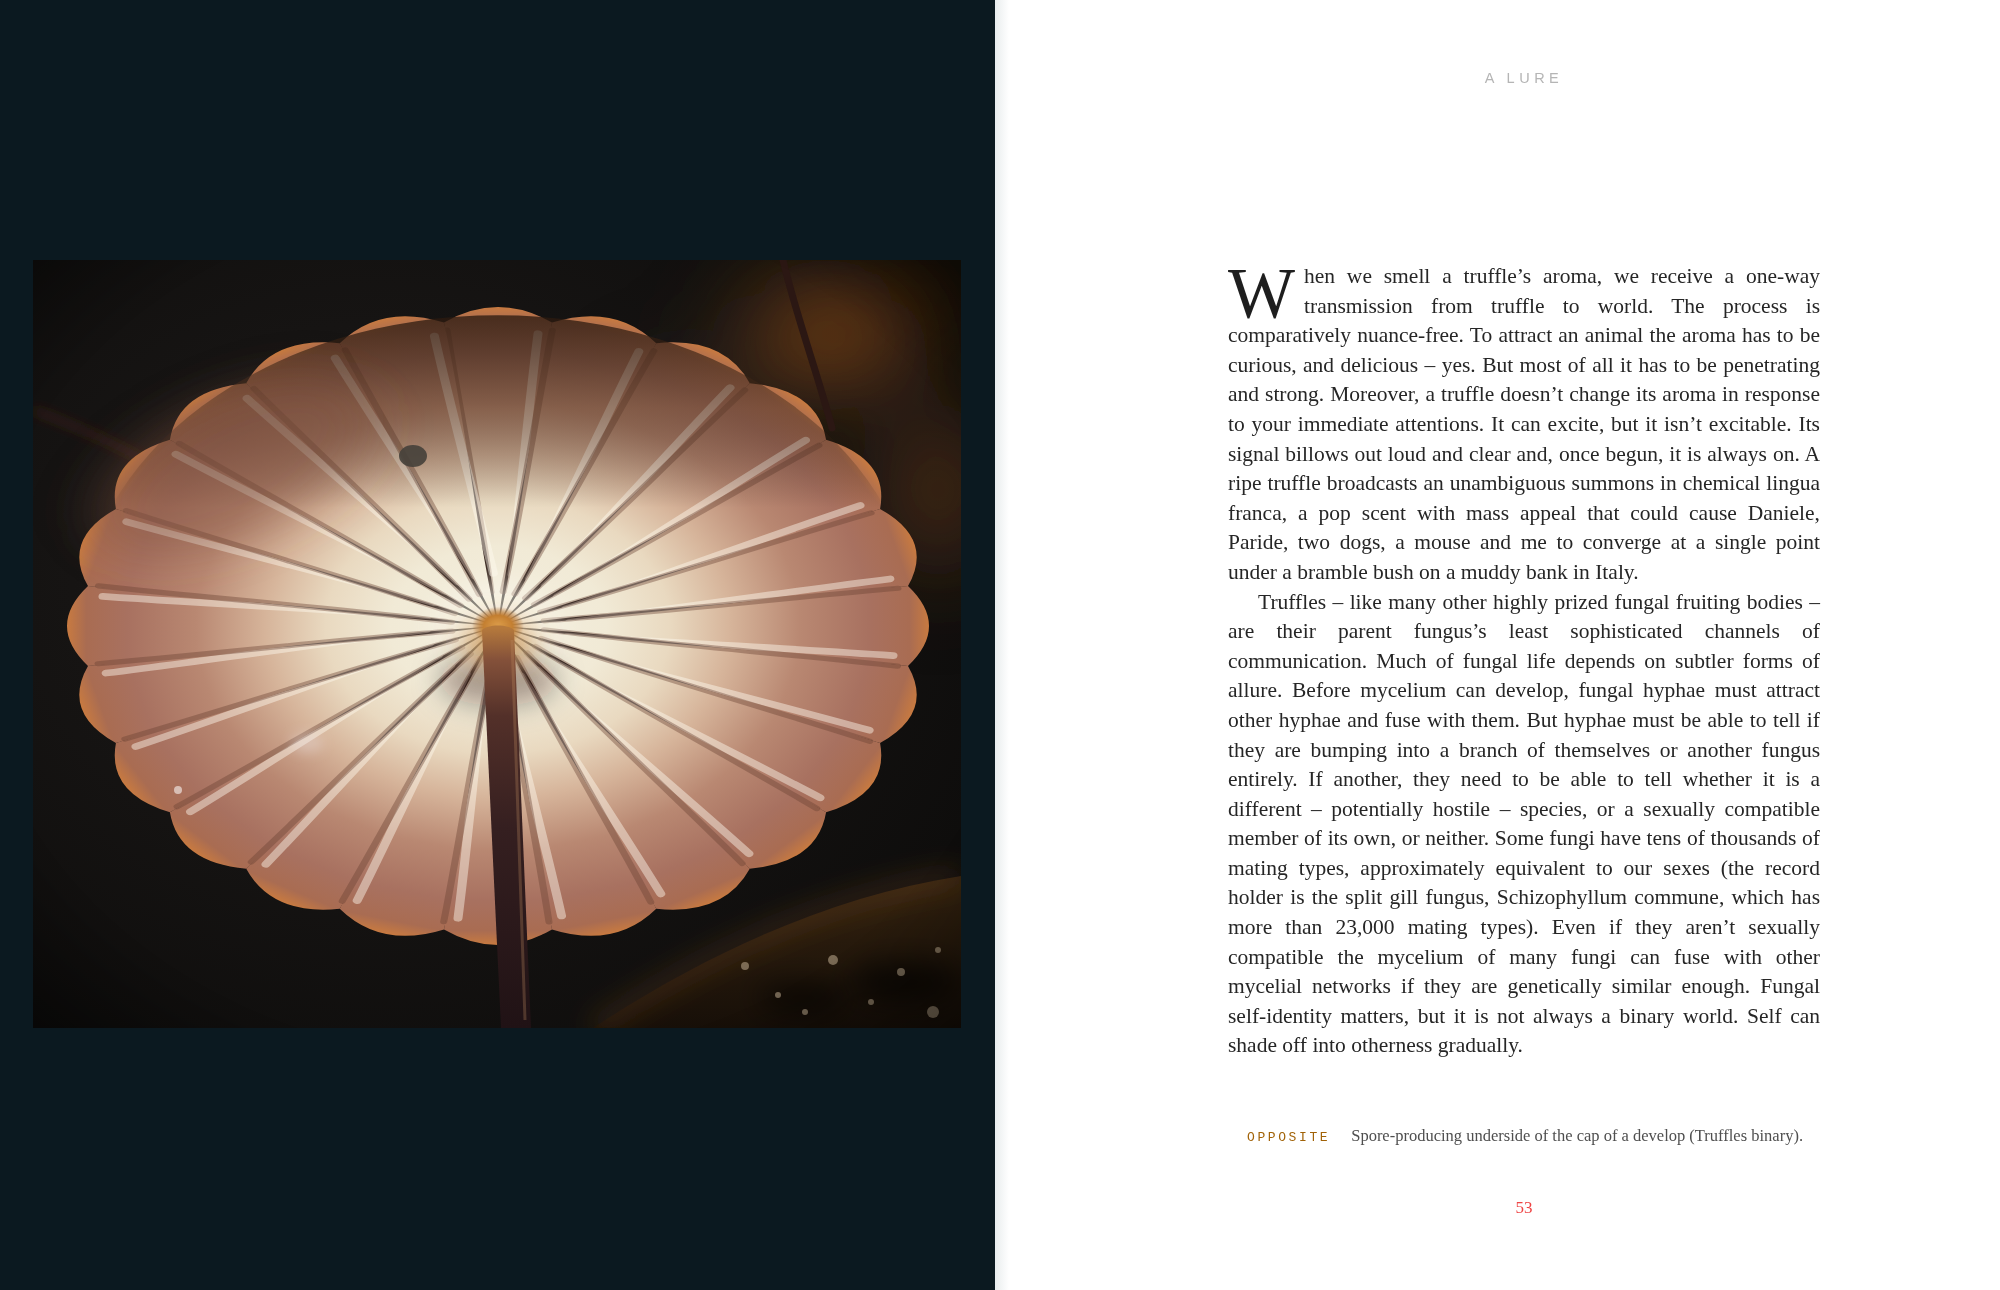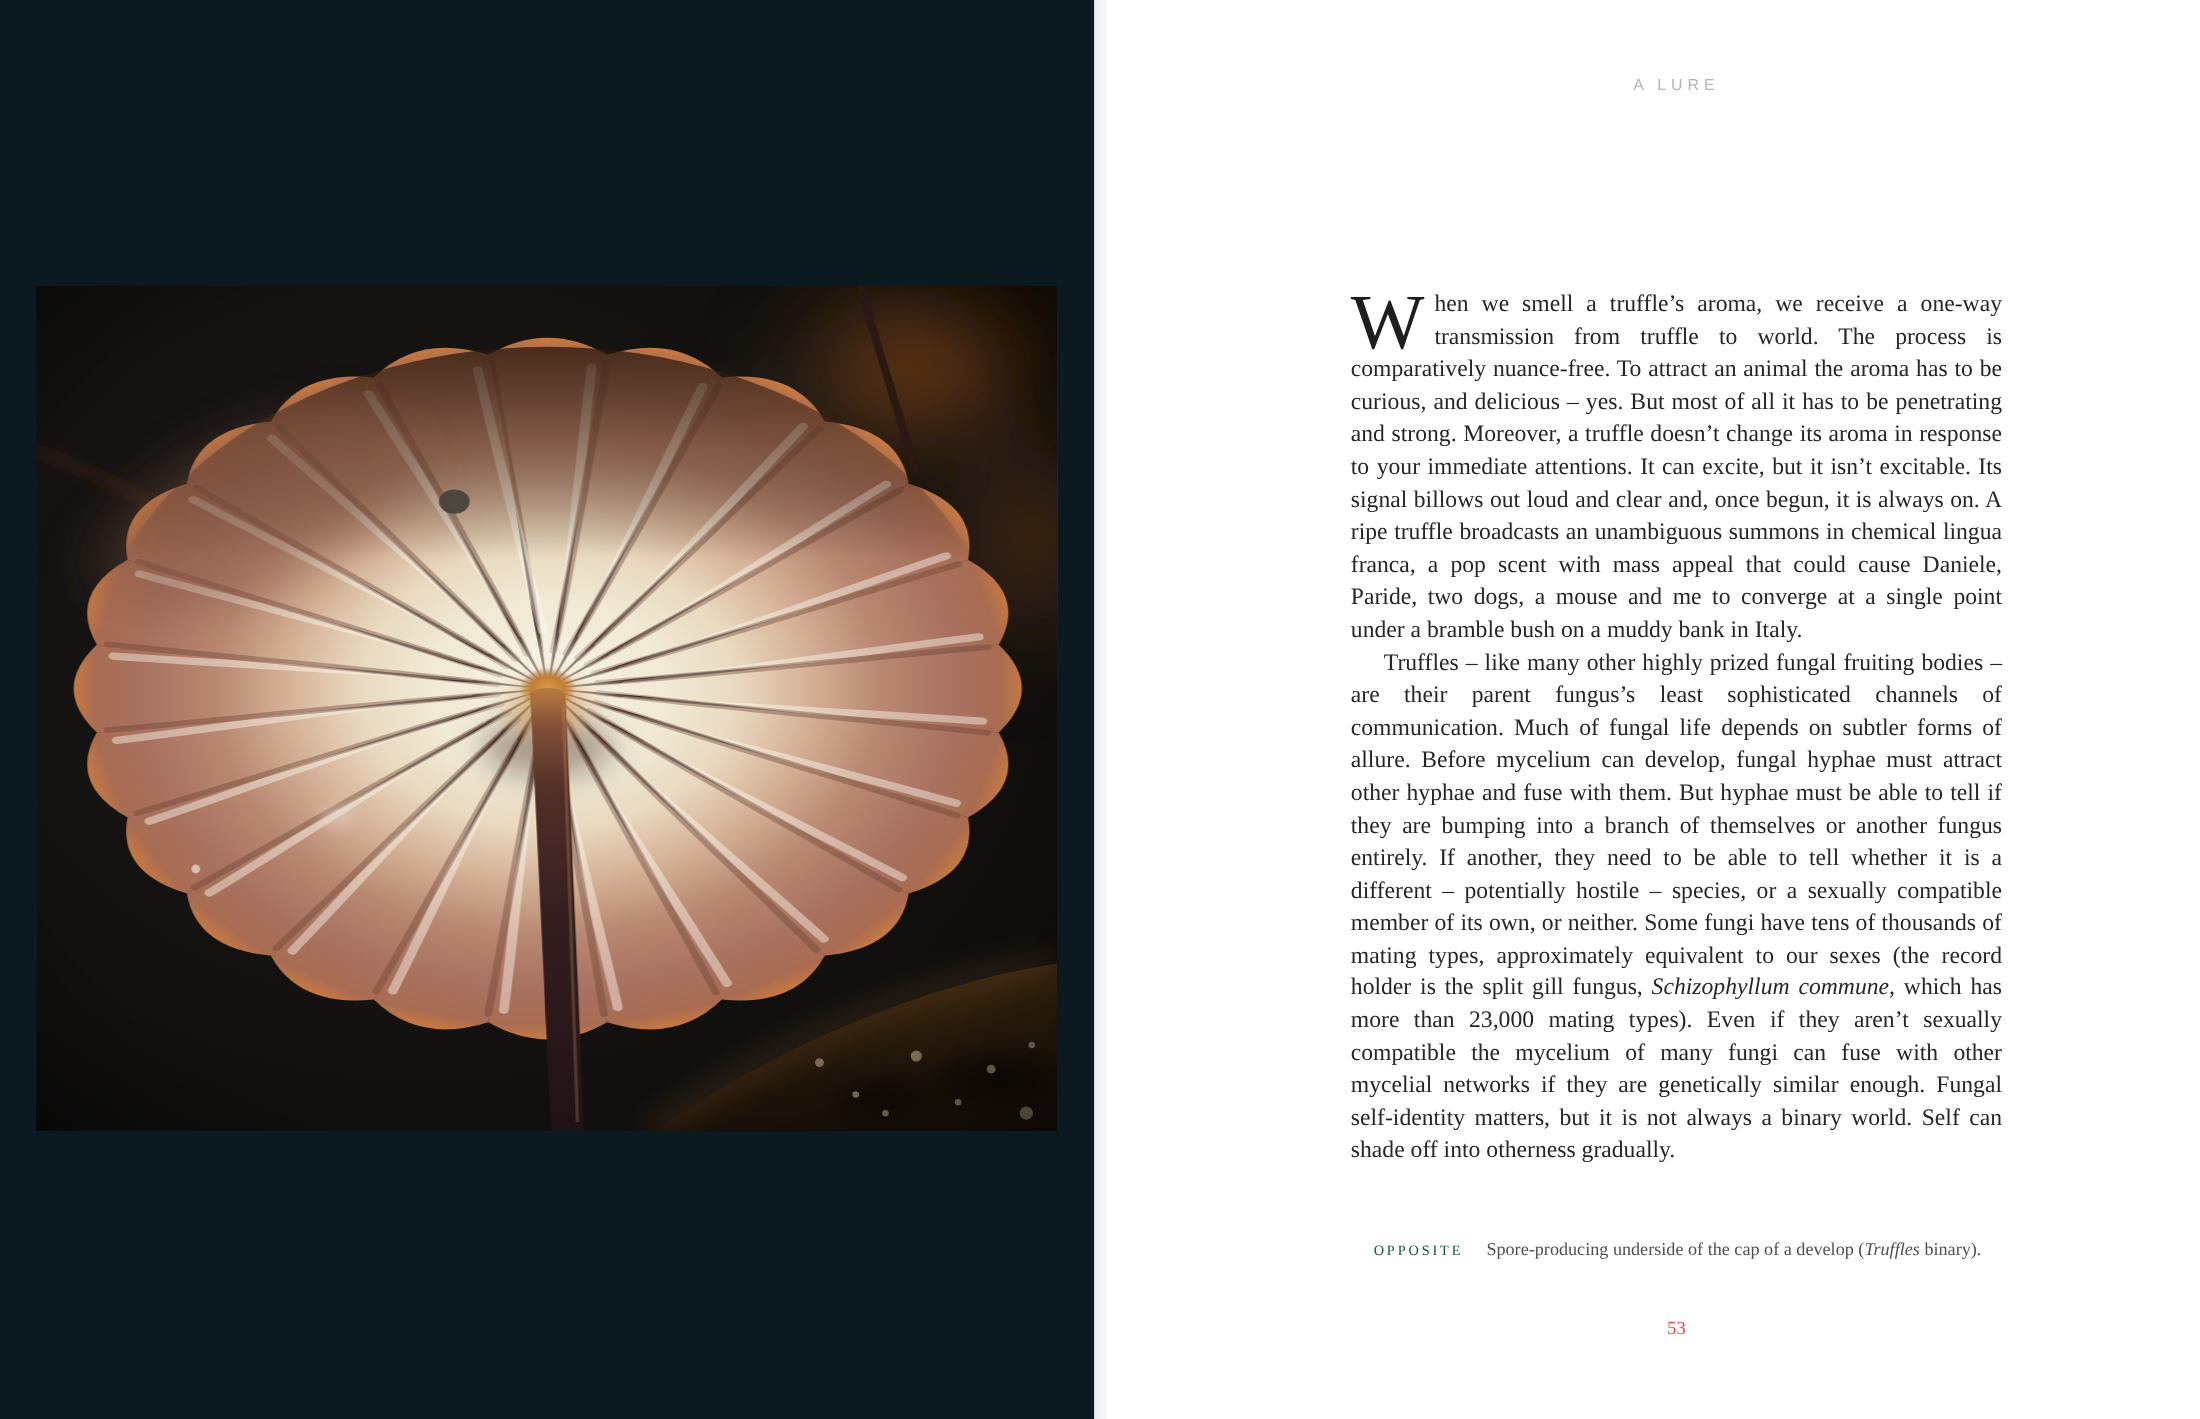"Schizophyllum commune" .italic { font-style: italic -> none }
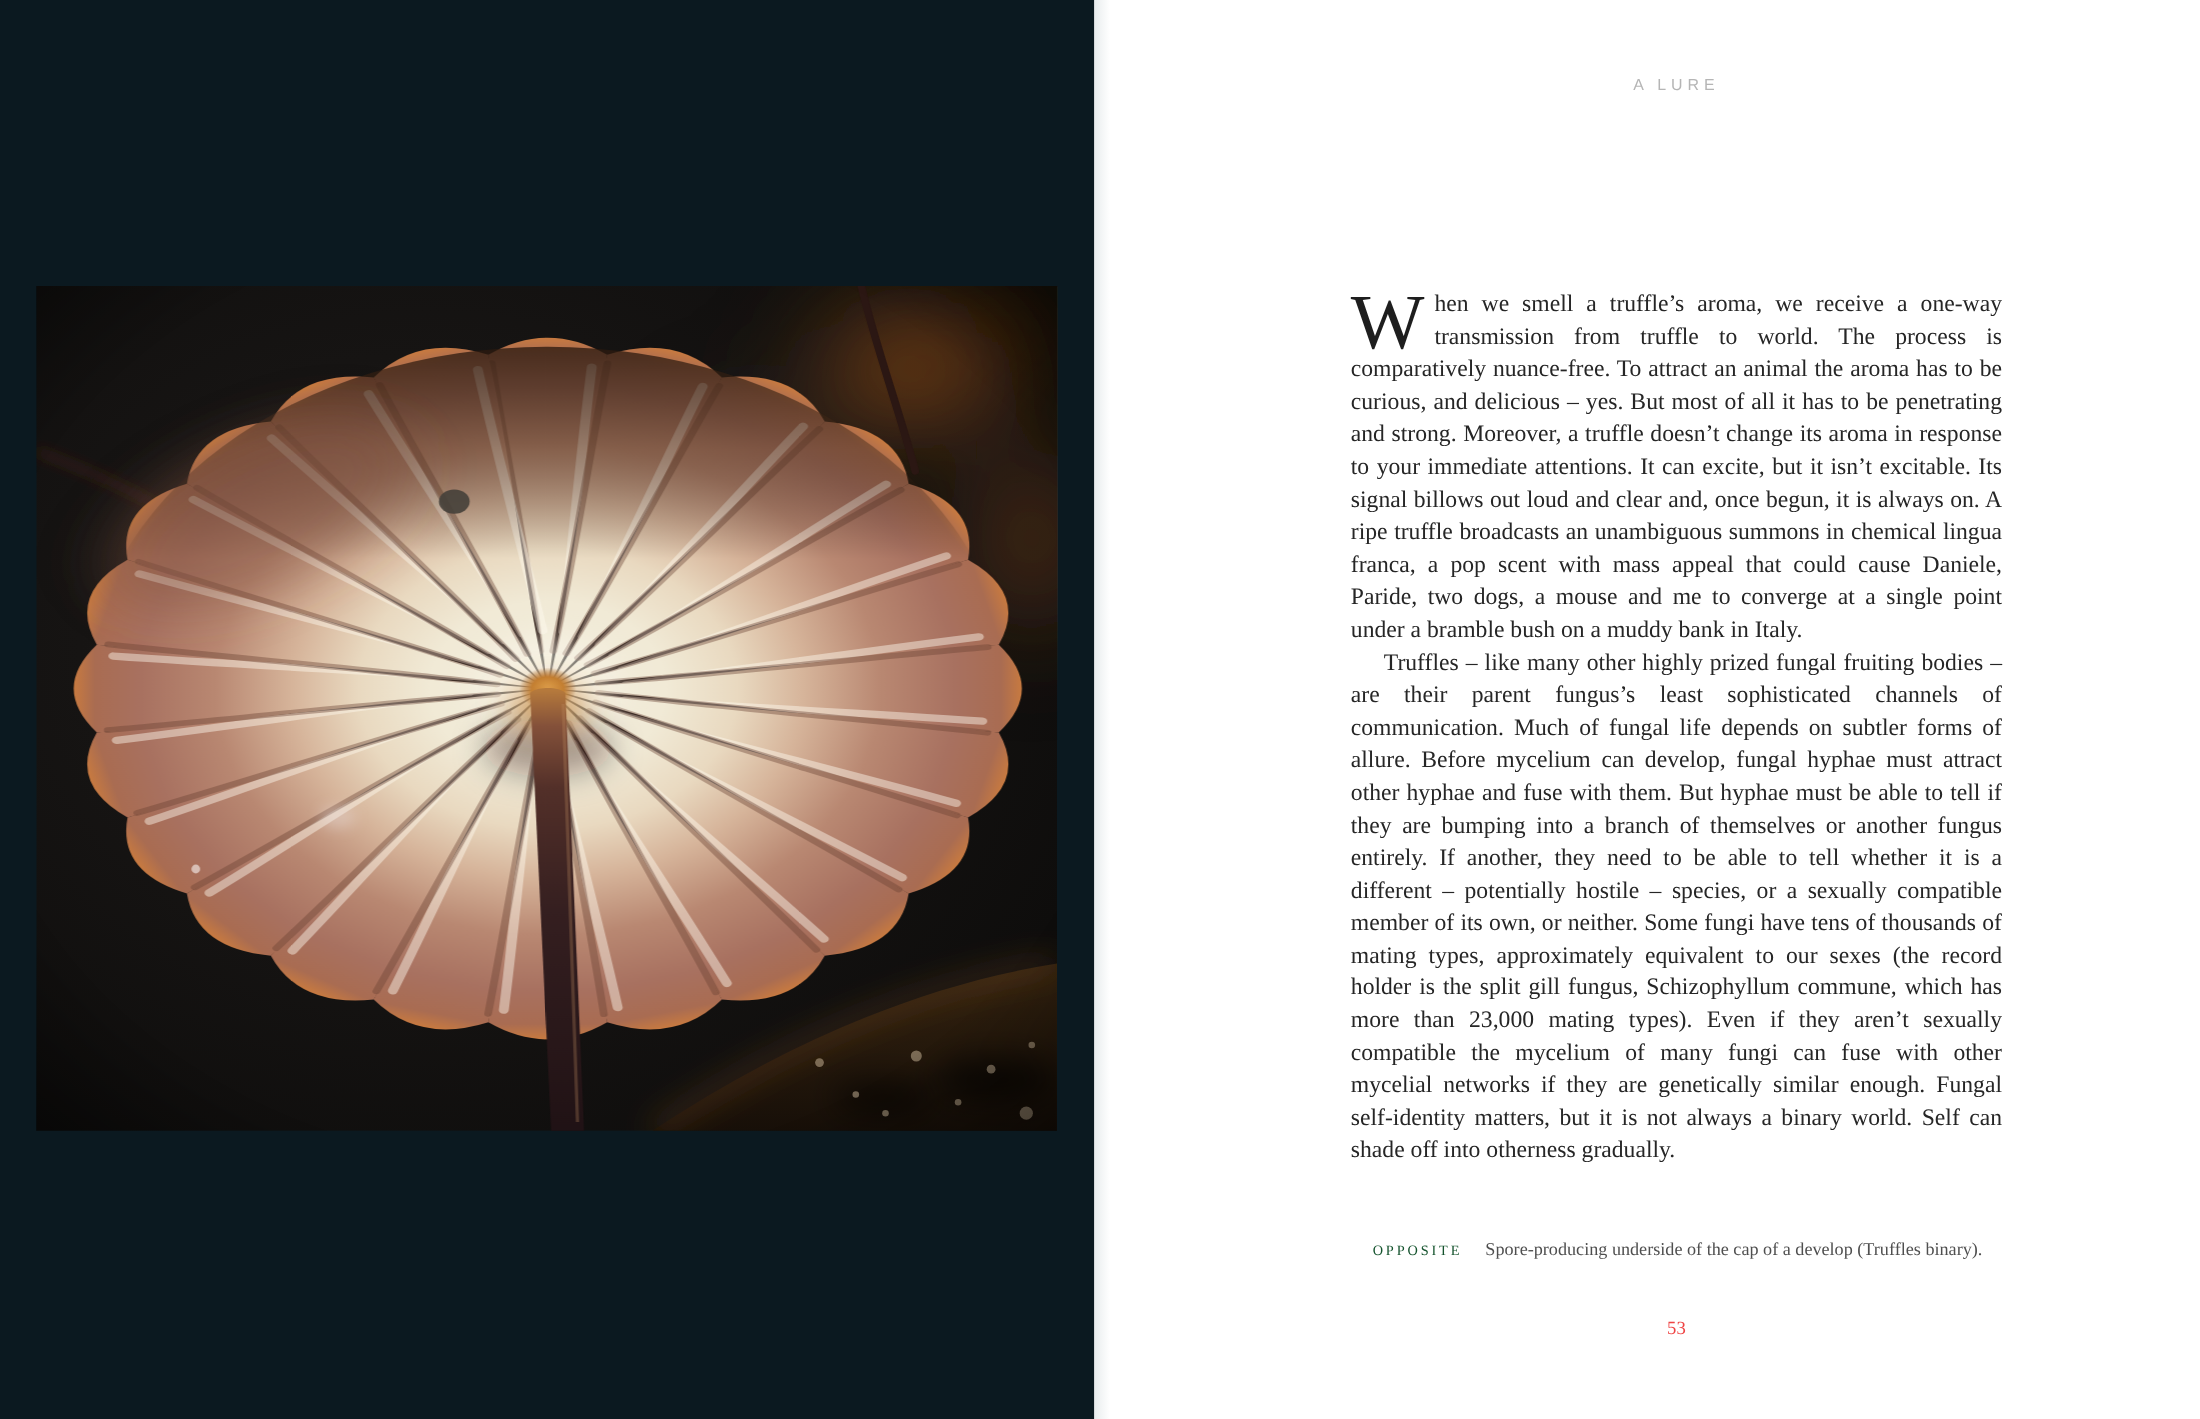"OPPOSITE" .caption .opposite { color: #14532d -> #a16207; font-family: Liberation Serif, serif -> Liberation Mono, monospace }
